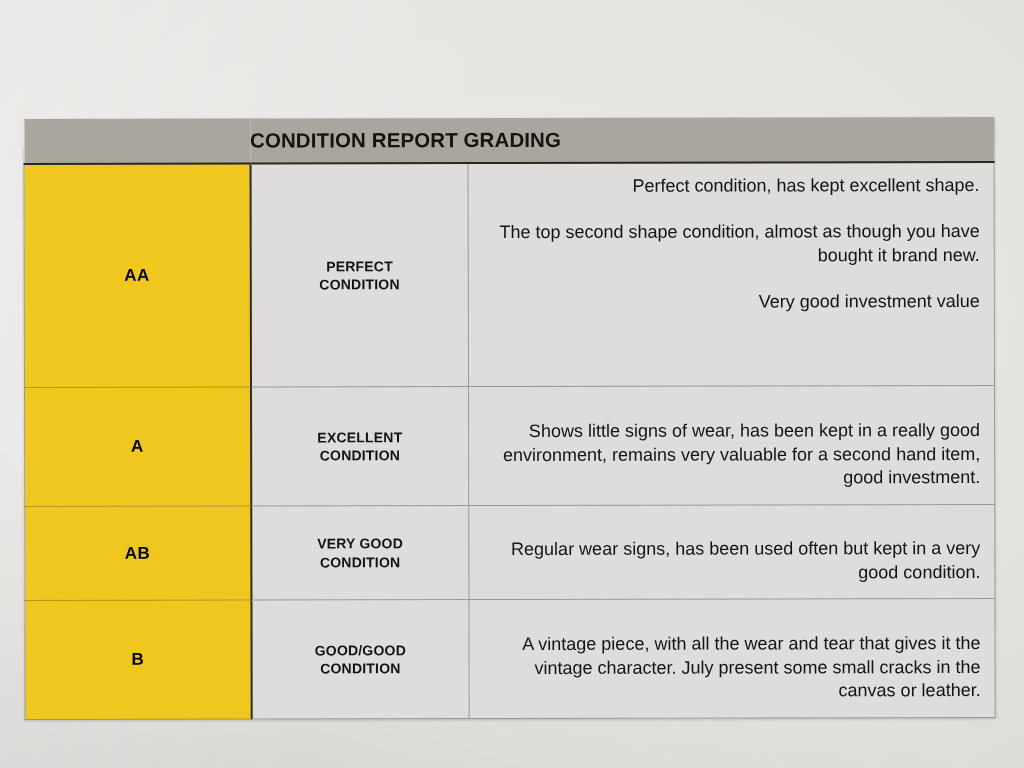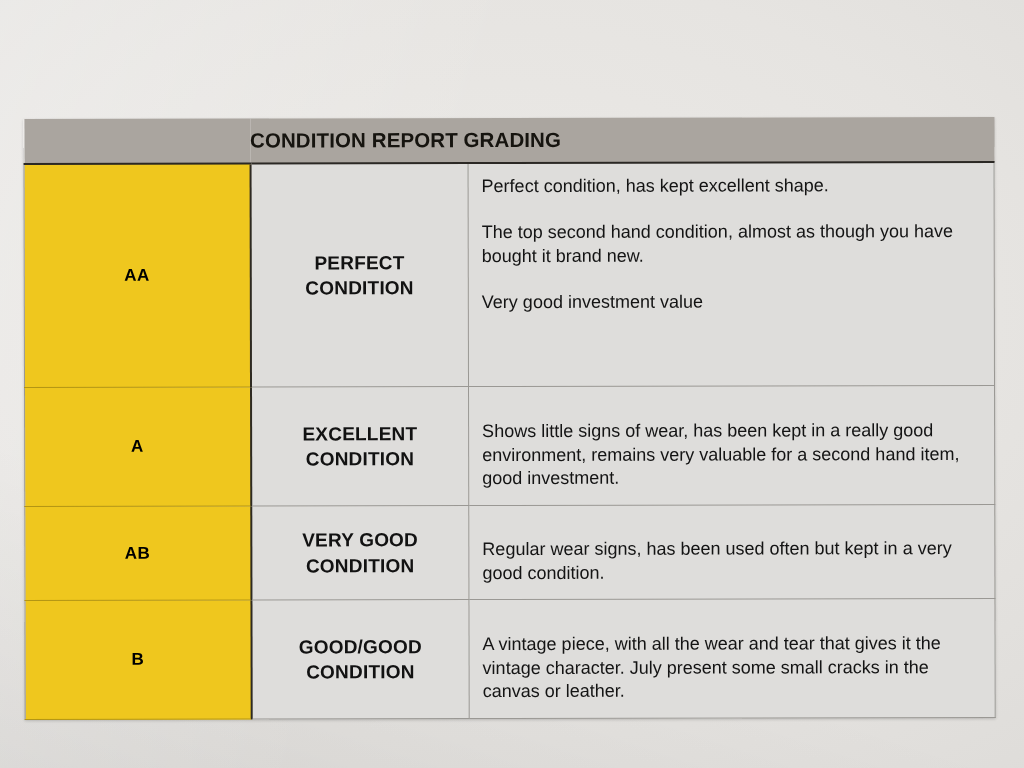"Perfect condition, has kept excellent" td.desc-cell p { text-align: none -> right }
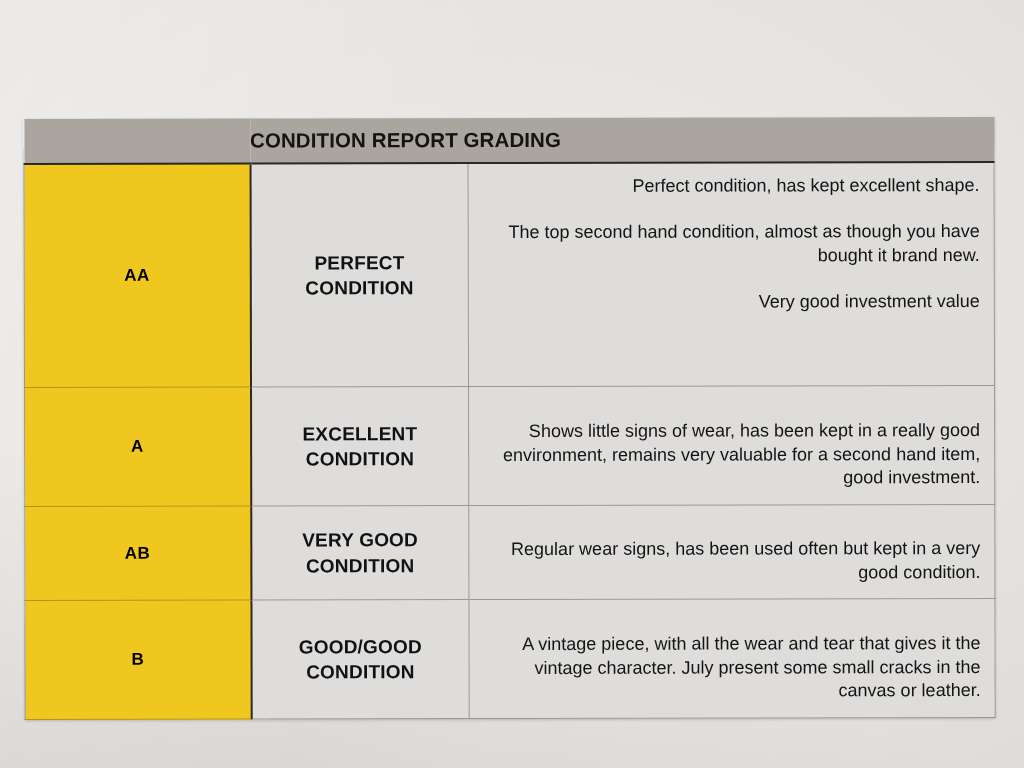"The top second hand condition," p { text: hand -> shape }
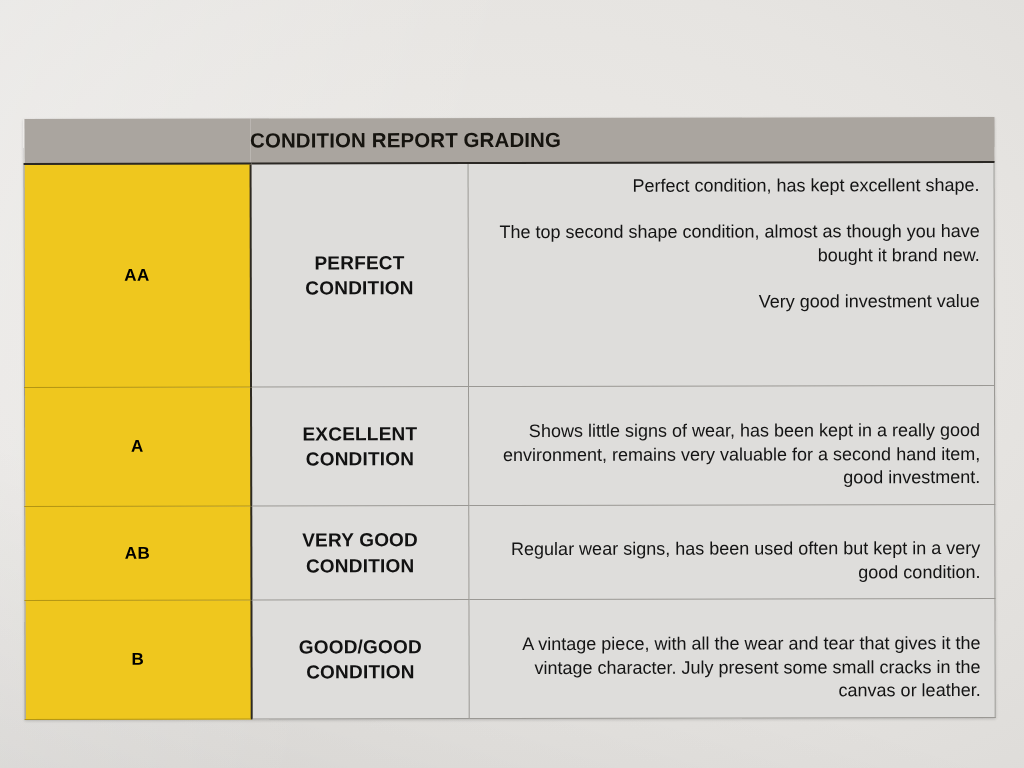"PERFECT" td.name-cell { font-size: 19px -> 14px }
